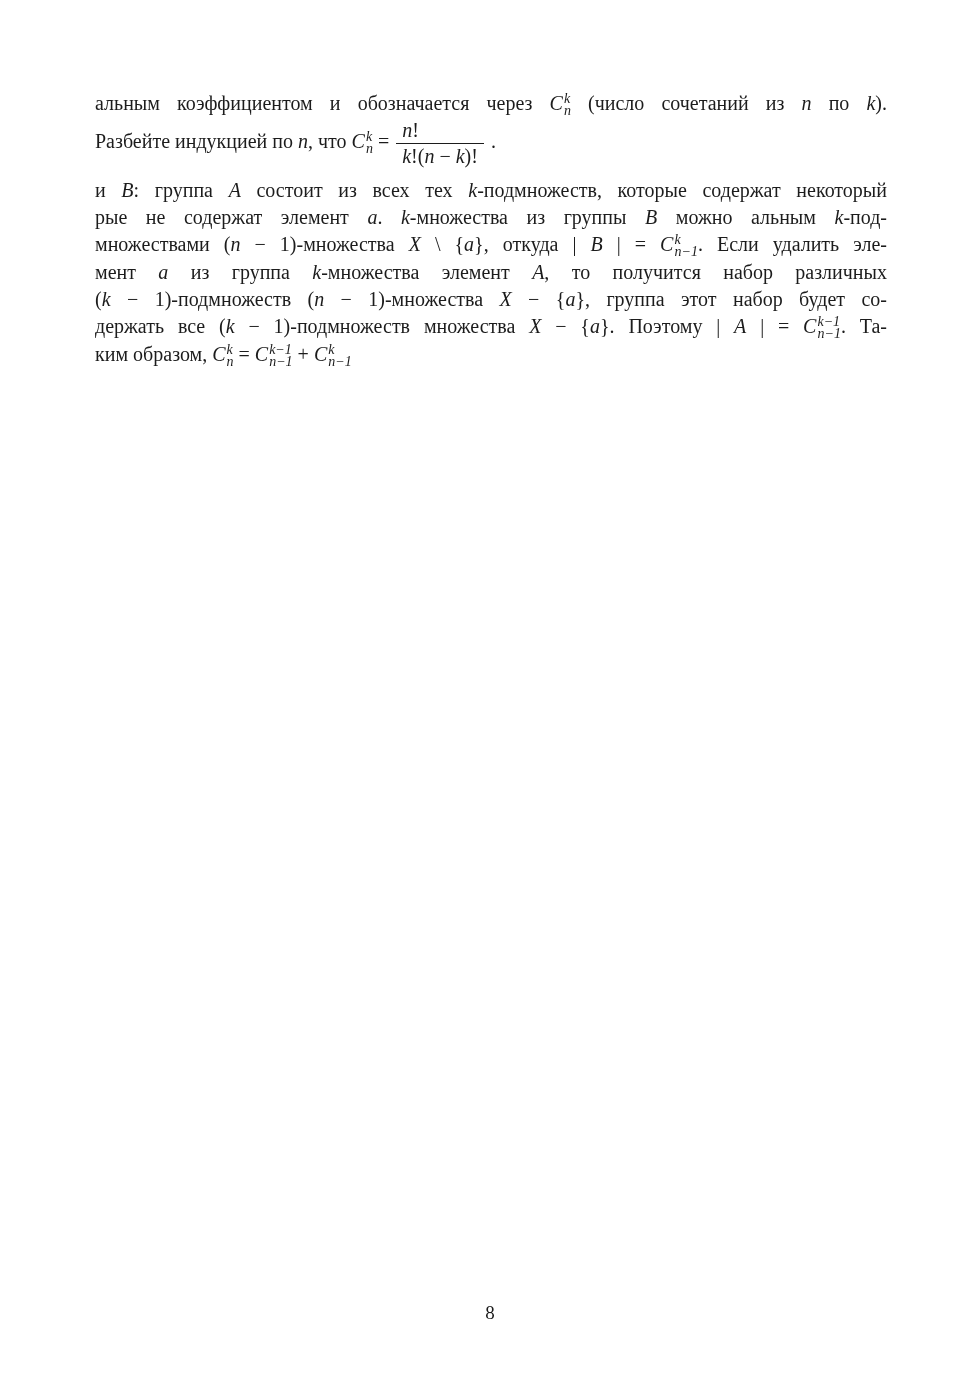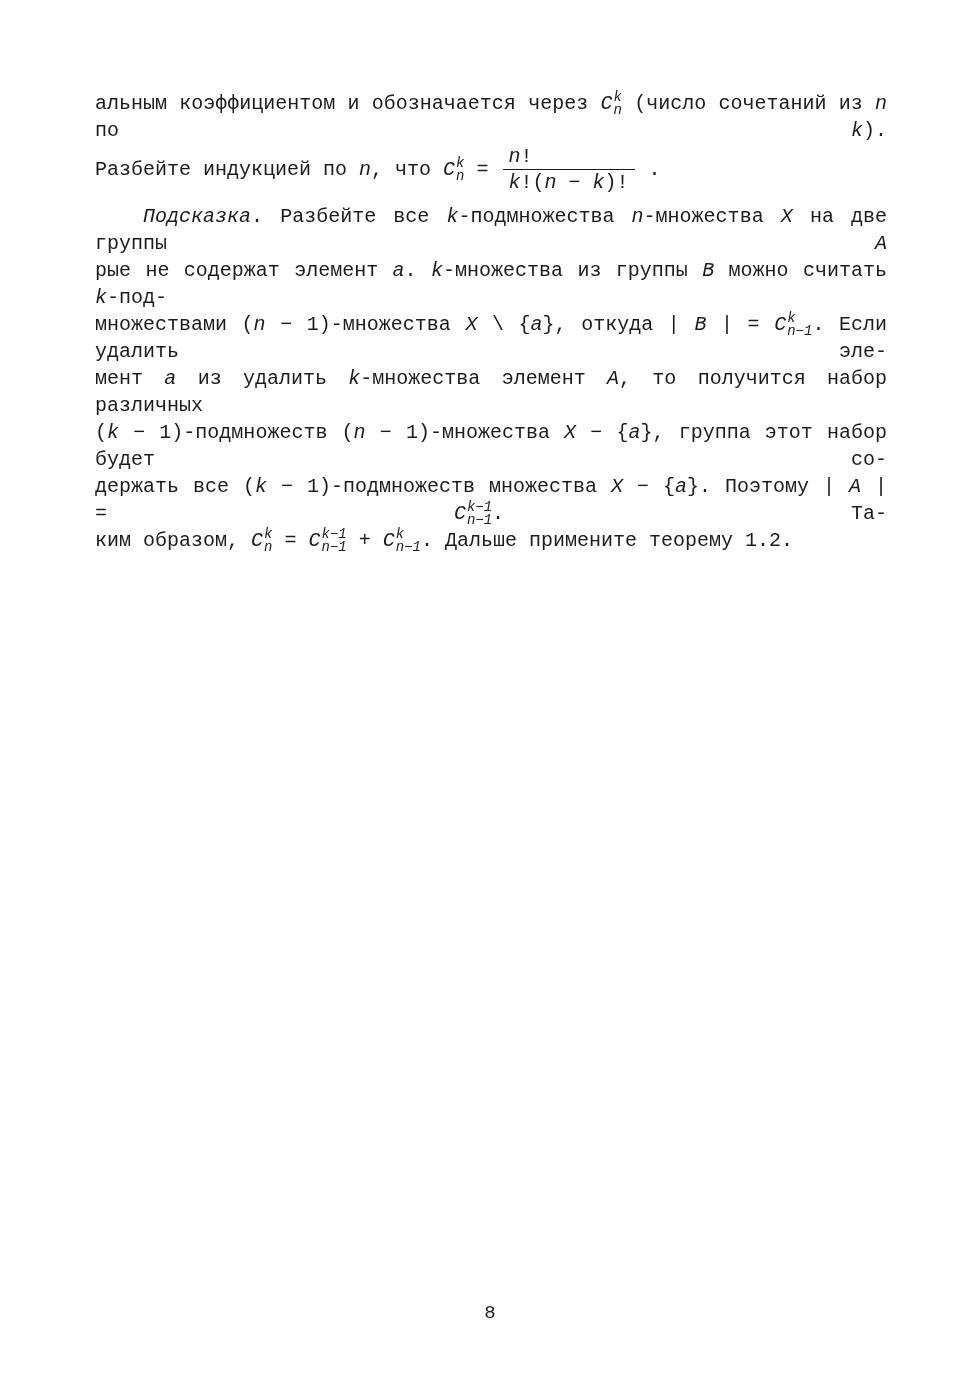"альным коэффициентом и обозначается" .page { font-family: Liberation Mono, monospace -> Liberation Serif, serif }
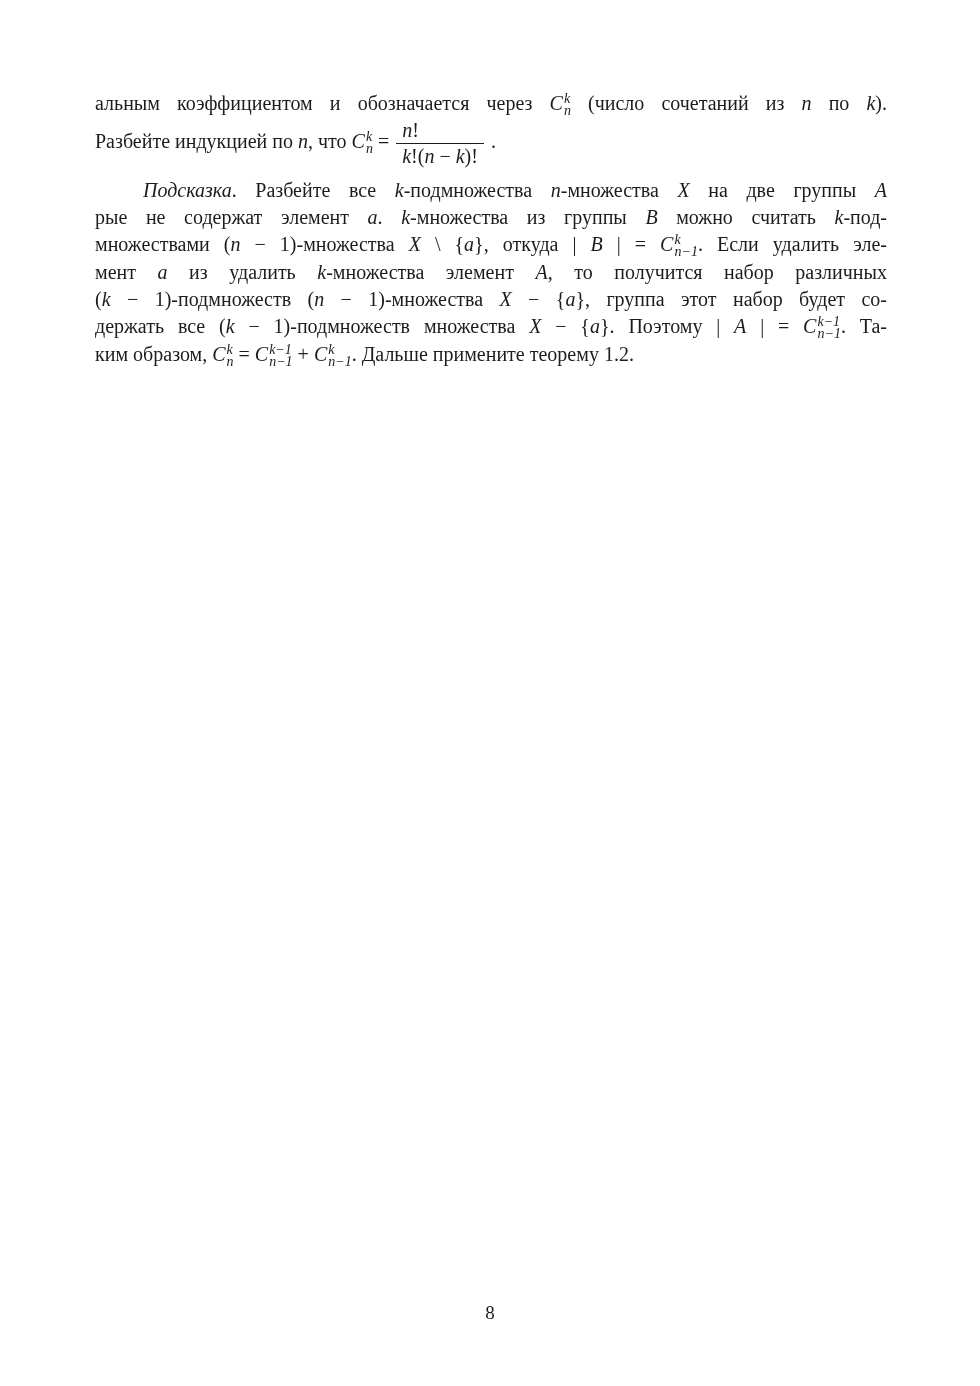"и B: группа A состоит" div.line { html: none -> <div><span>и </span><span>B</span><span>: группа </span><span>A</span><span> состоит из всех тех </span><span>k</span><span>-подмножеств, которые содержат некоторый</span></div> }
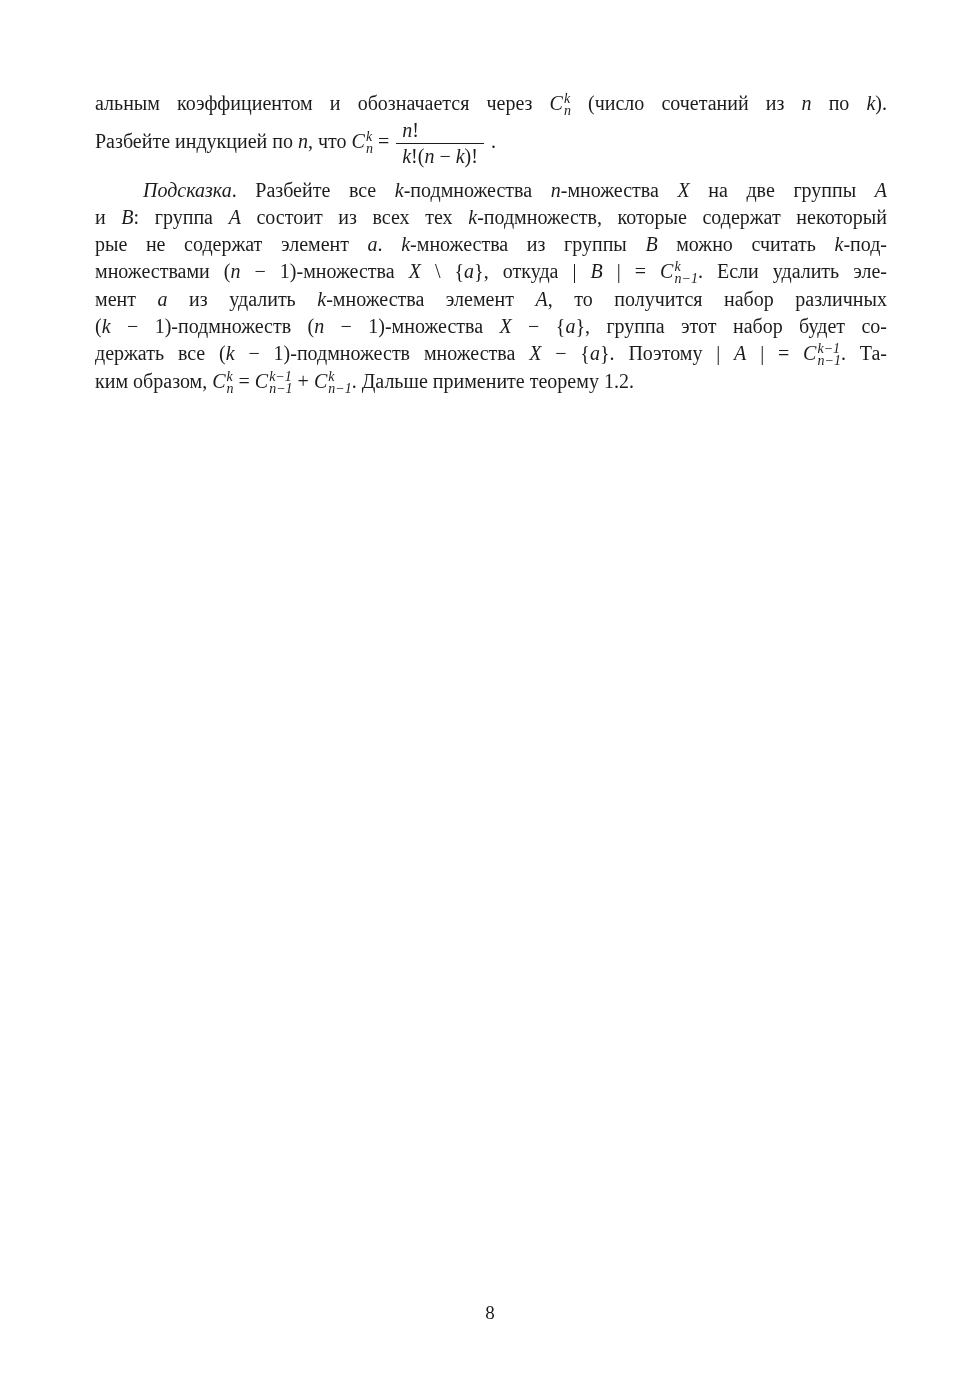"Подсказка. Разбейте все k-подмножества" div.line { html: <div><span>Подсказка</span><span>. Разбейте все </span><span>k</span><span>-подмножества </span><span>n</span><span>-множества </span><span>X</span><span> на две группы </span><span>A</span></div> -> none }
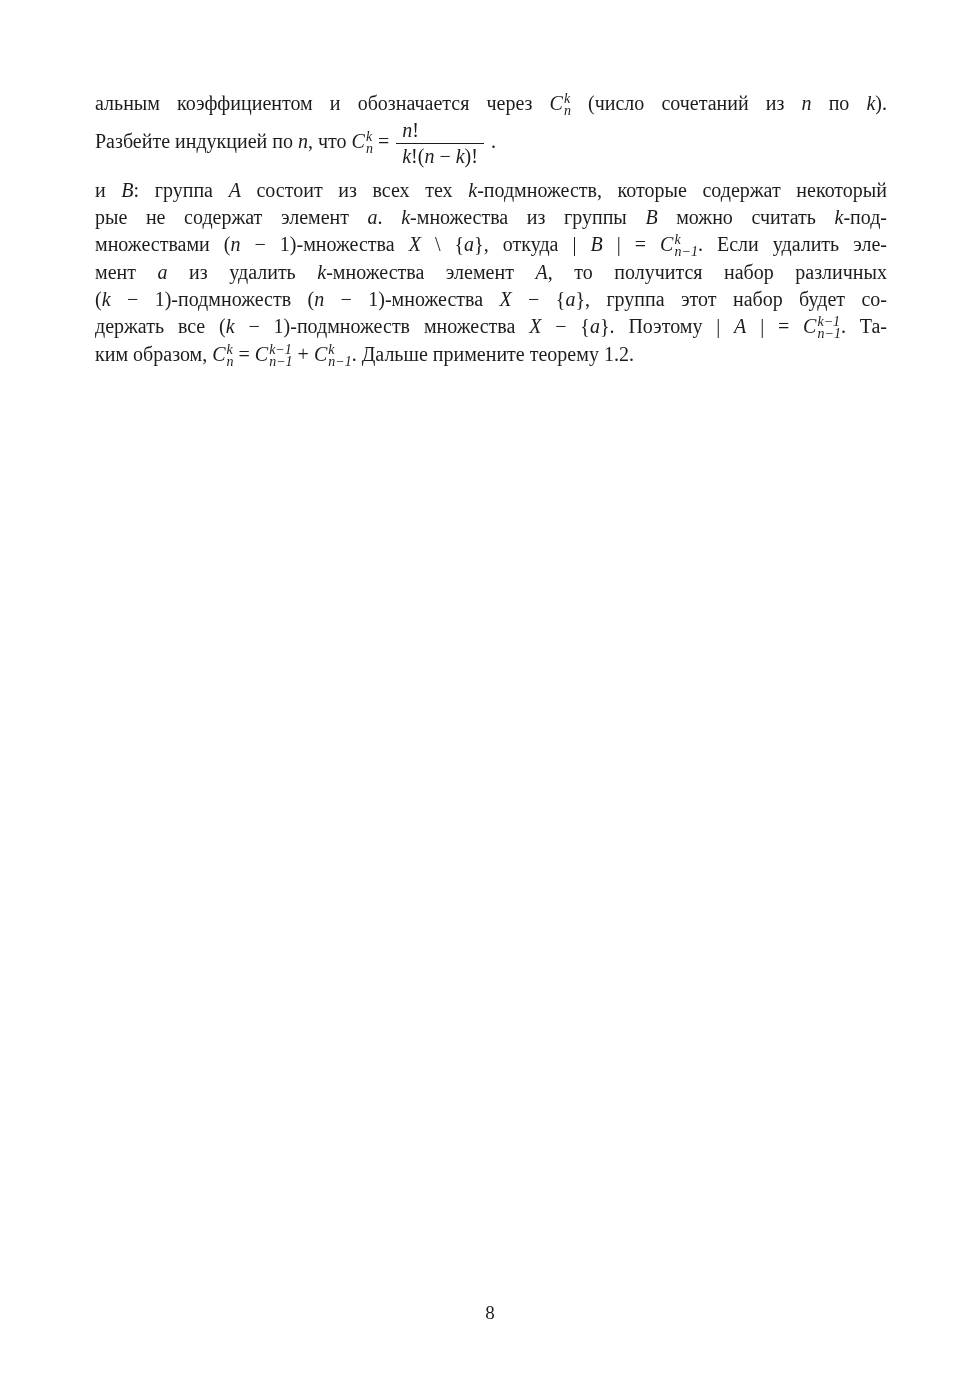"можно считать" span { text: считать -> альным }
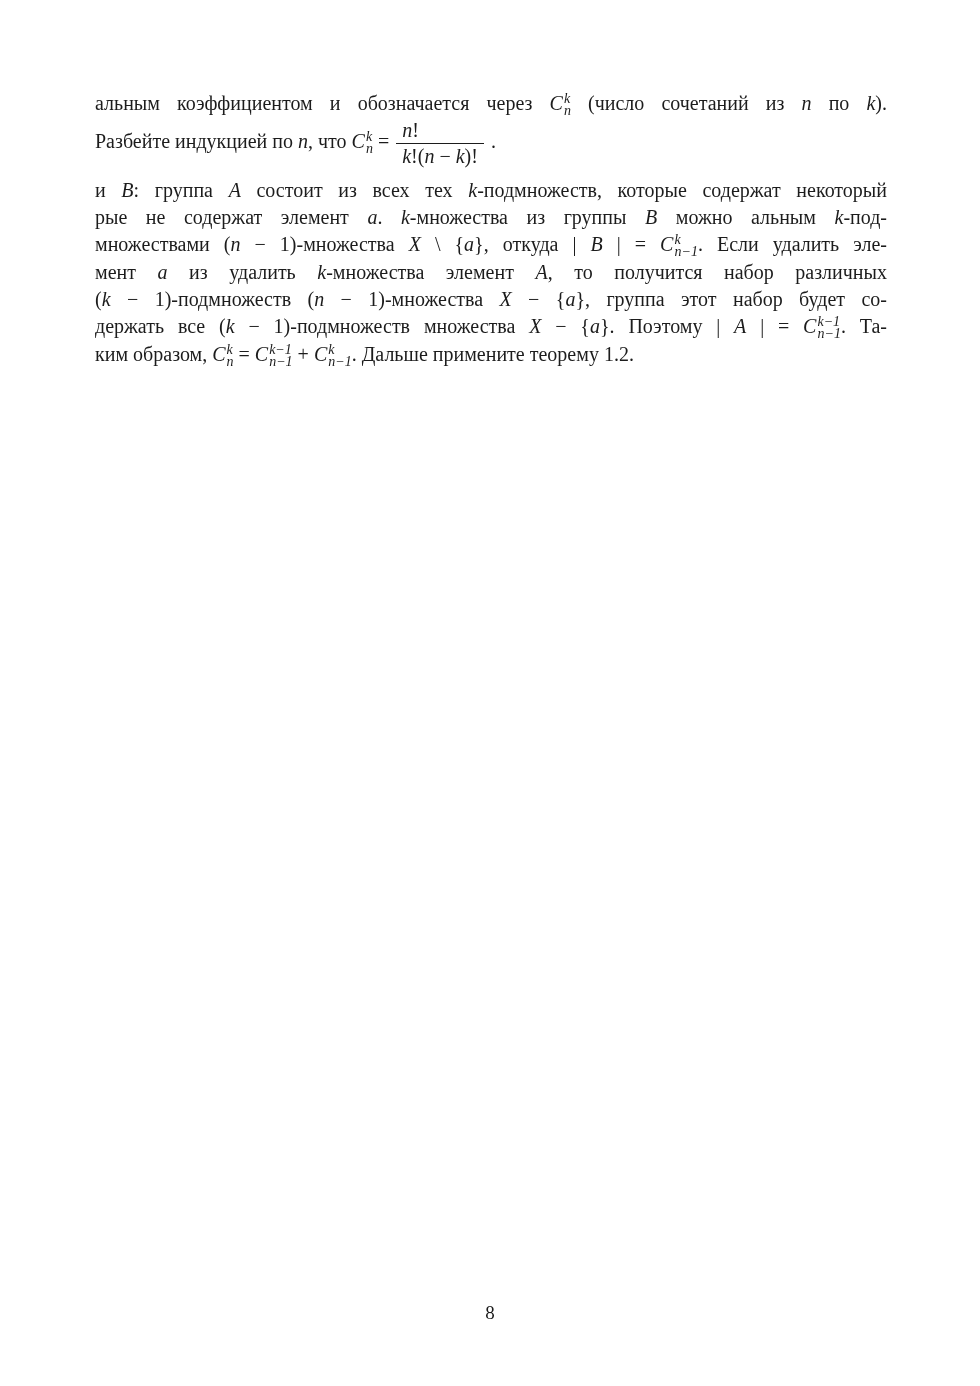"из удалить" span { text: удалить -> группа }
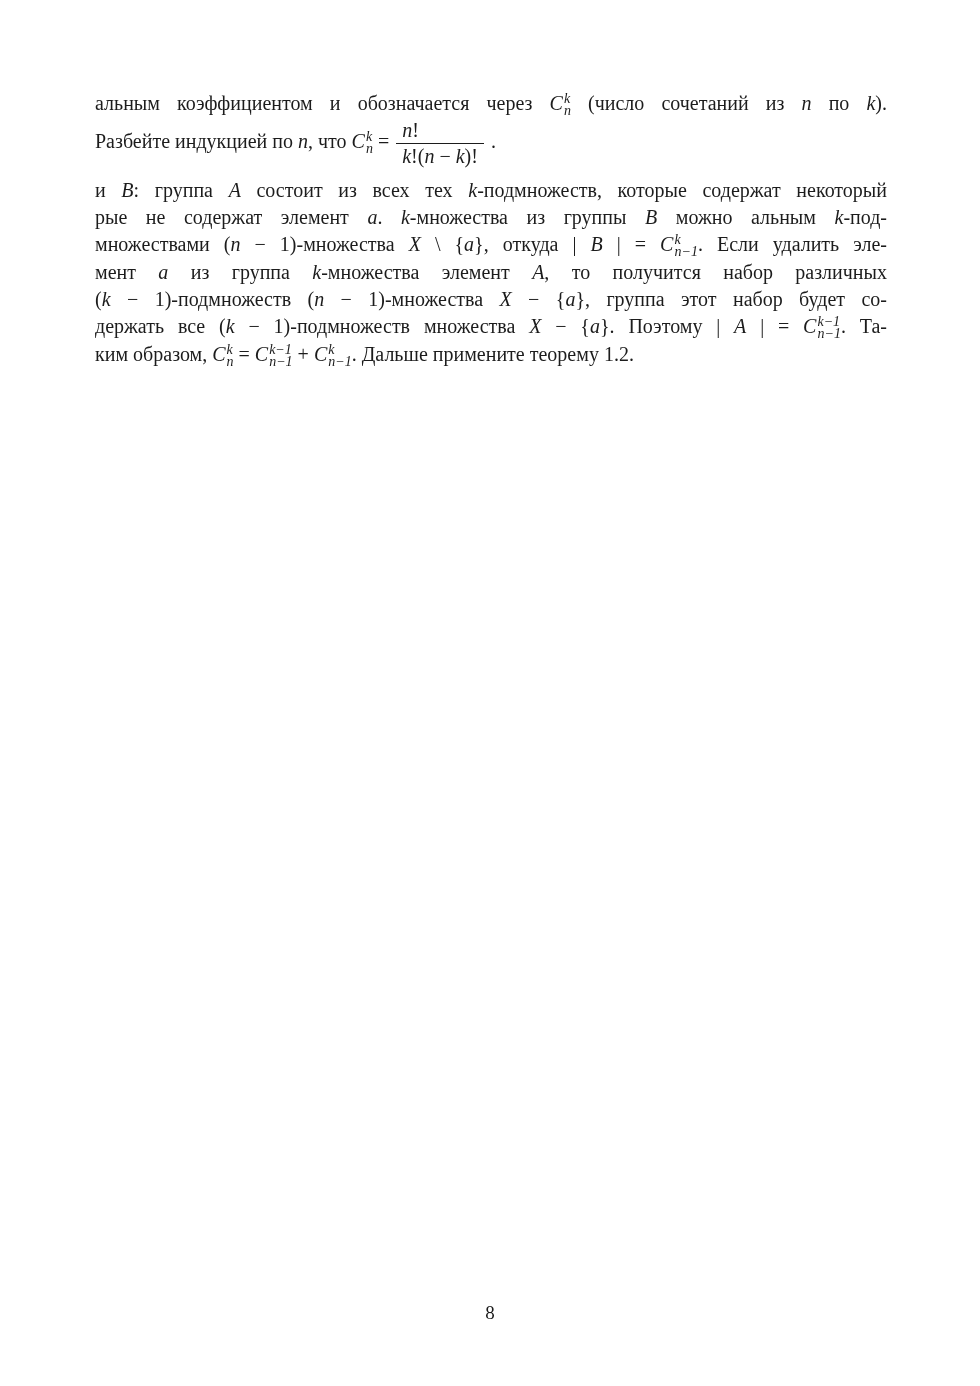". Дальше примените теорему 1.2." span { html: <span>. Дальше примените теорему 1.2.</span> -> none }
